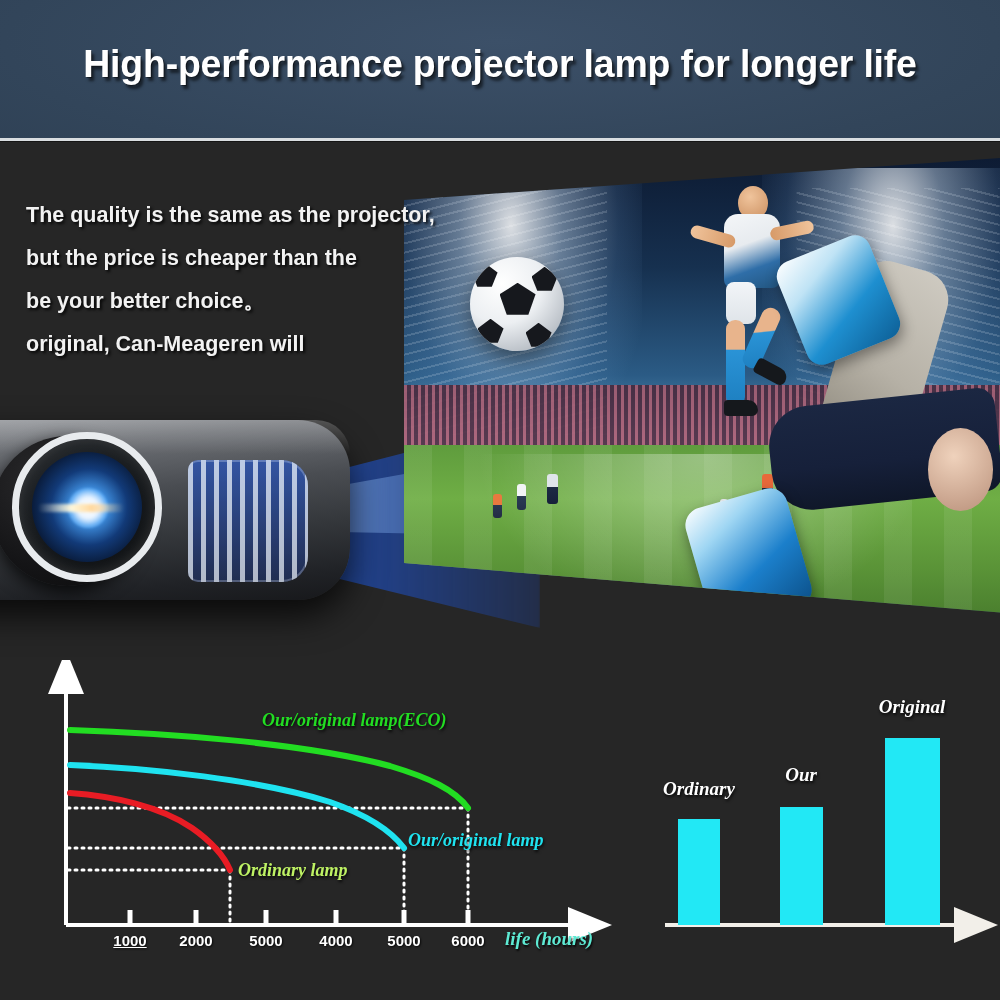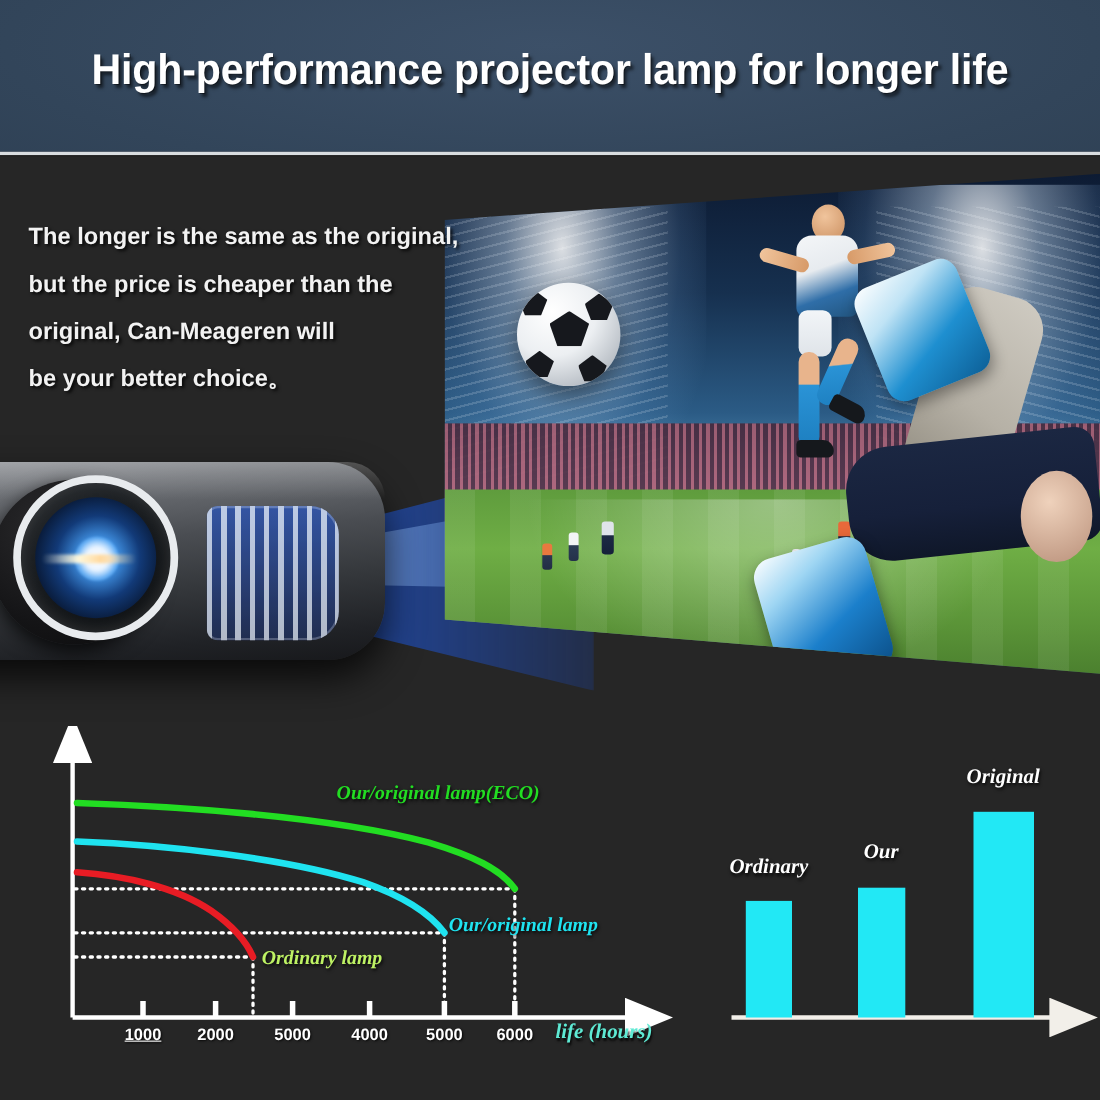"The longer is the same" p { text: longer is the same as the original -> quality is the same as the projector }
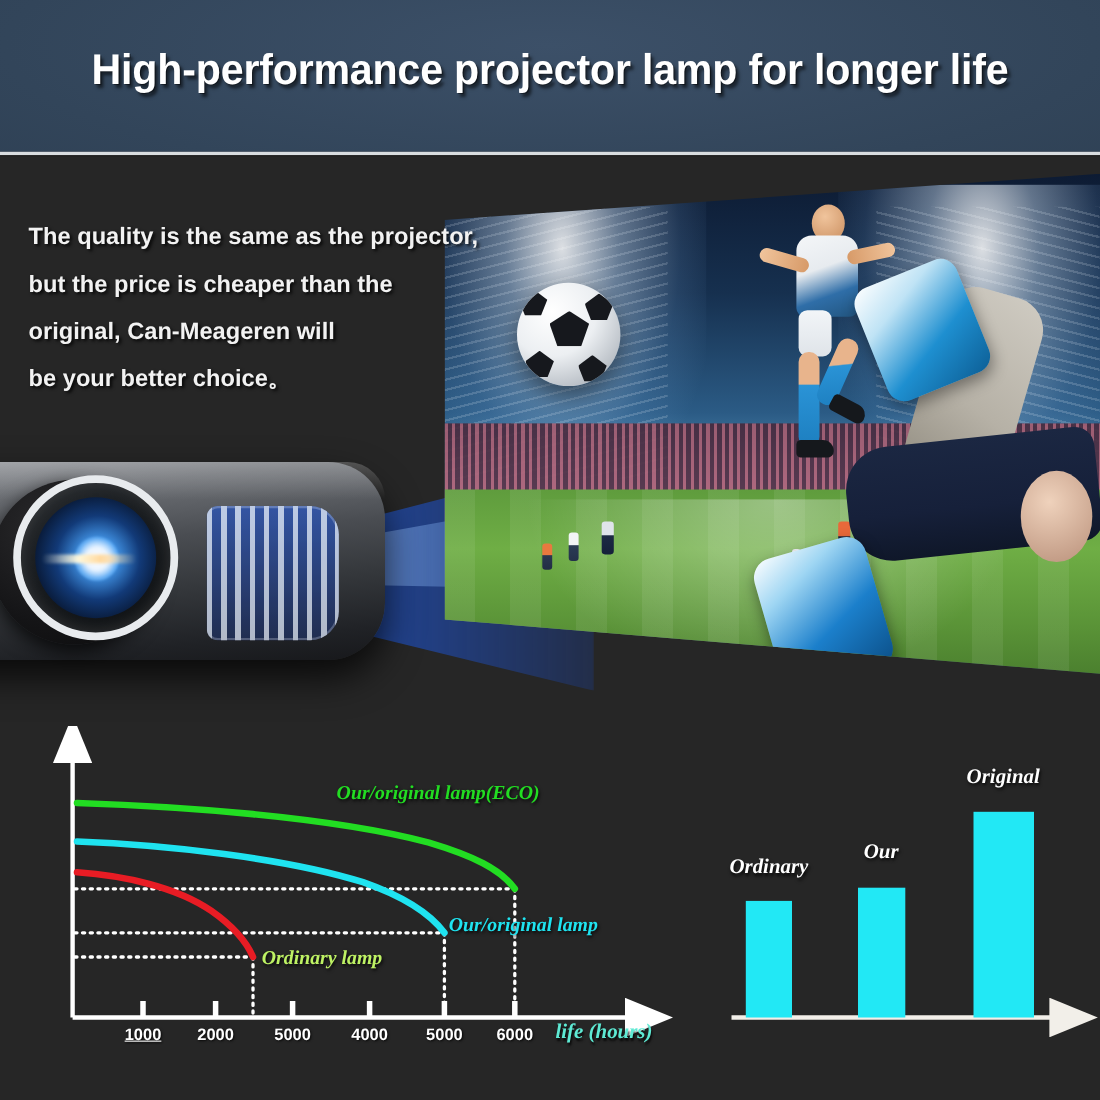"original, Can-Meageren will" p { order: before "be your better choice。" -> after "be your better choice。" }
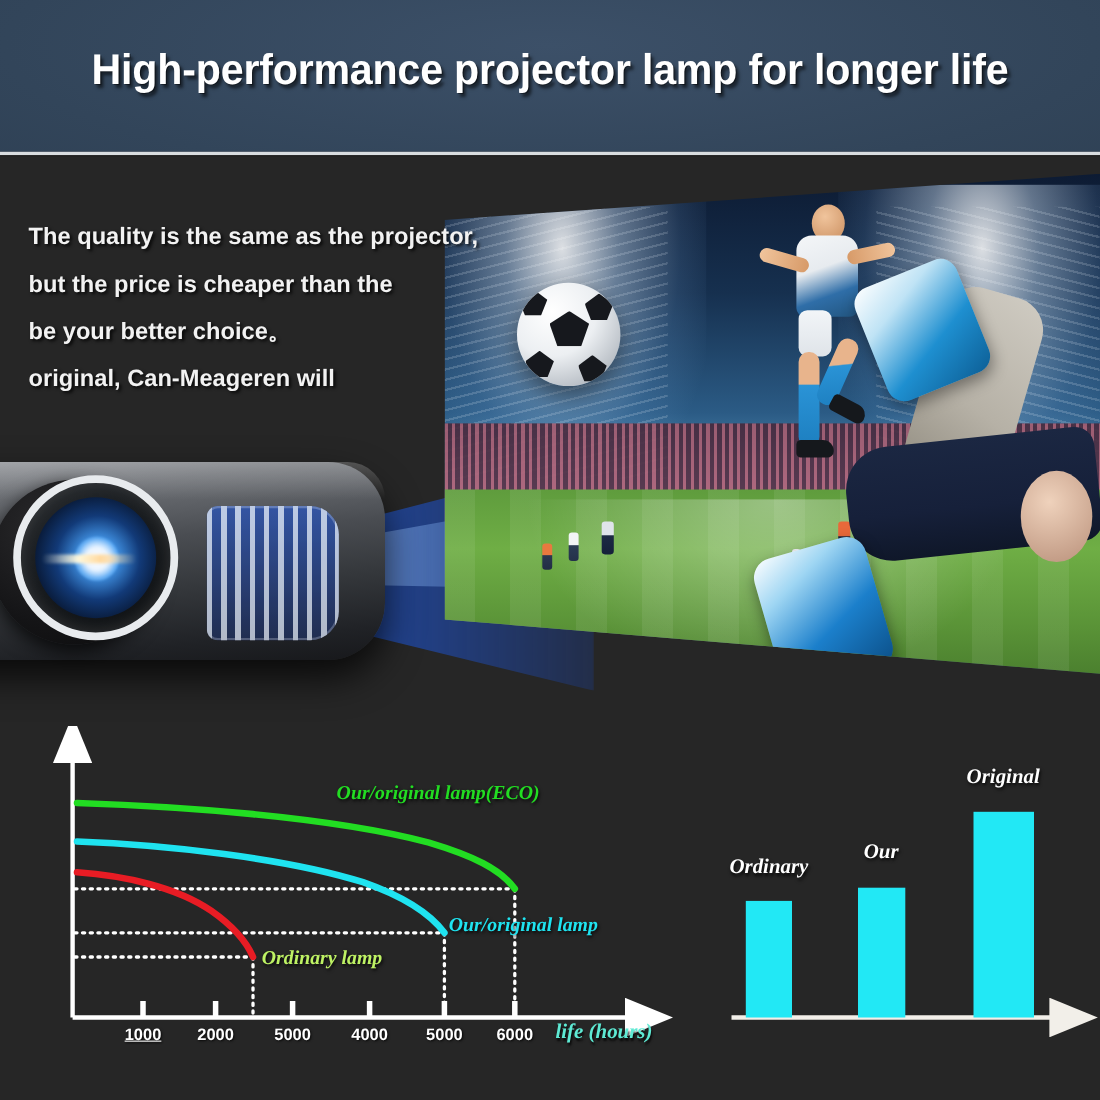"Our/original lamp(ECO)" div.curve-label { margin-left: 44px -> none }
